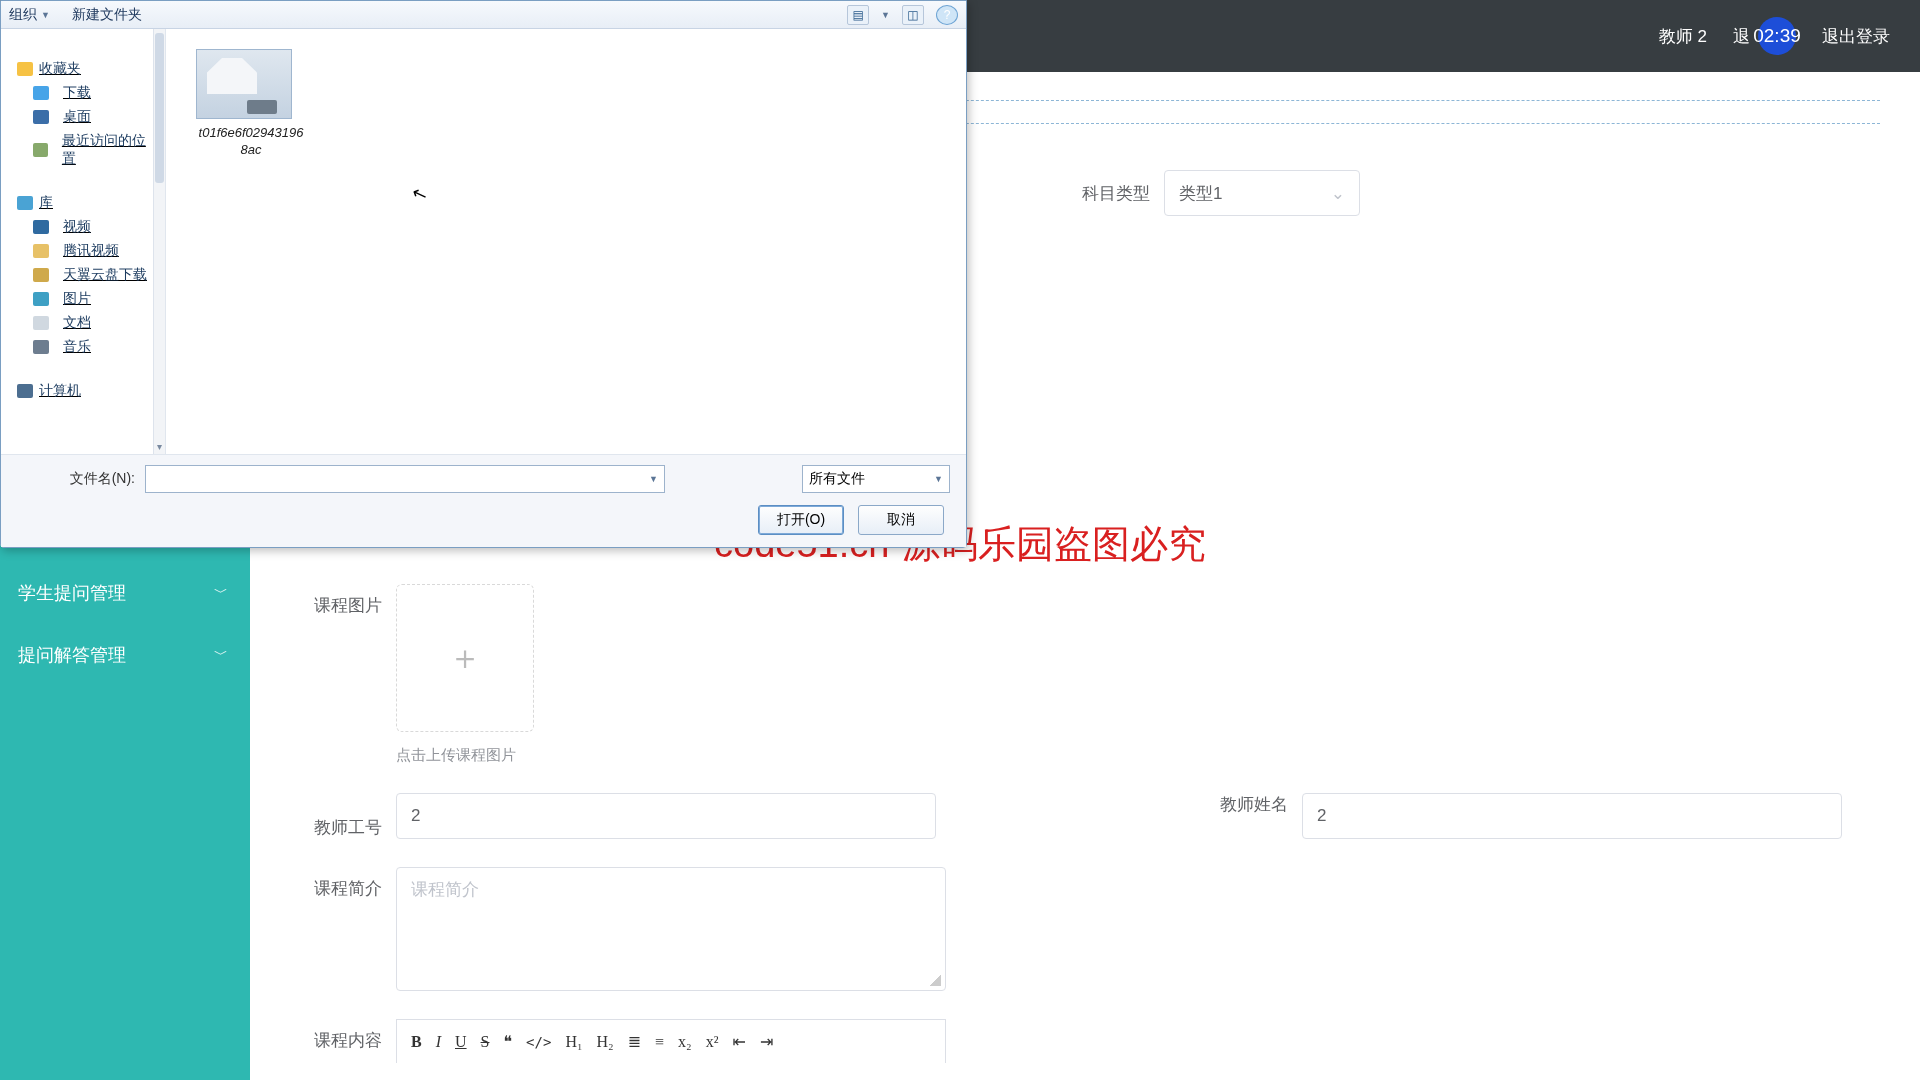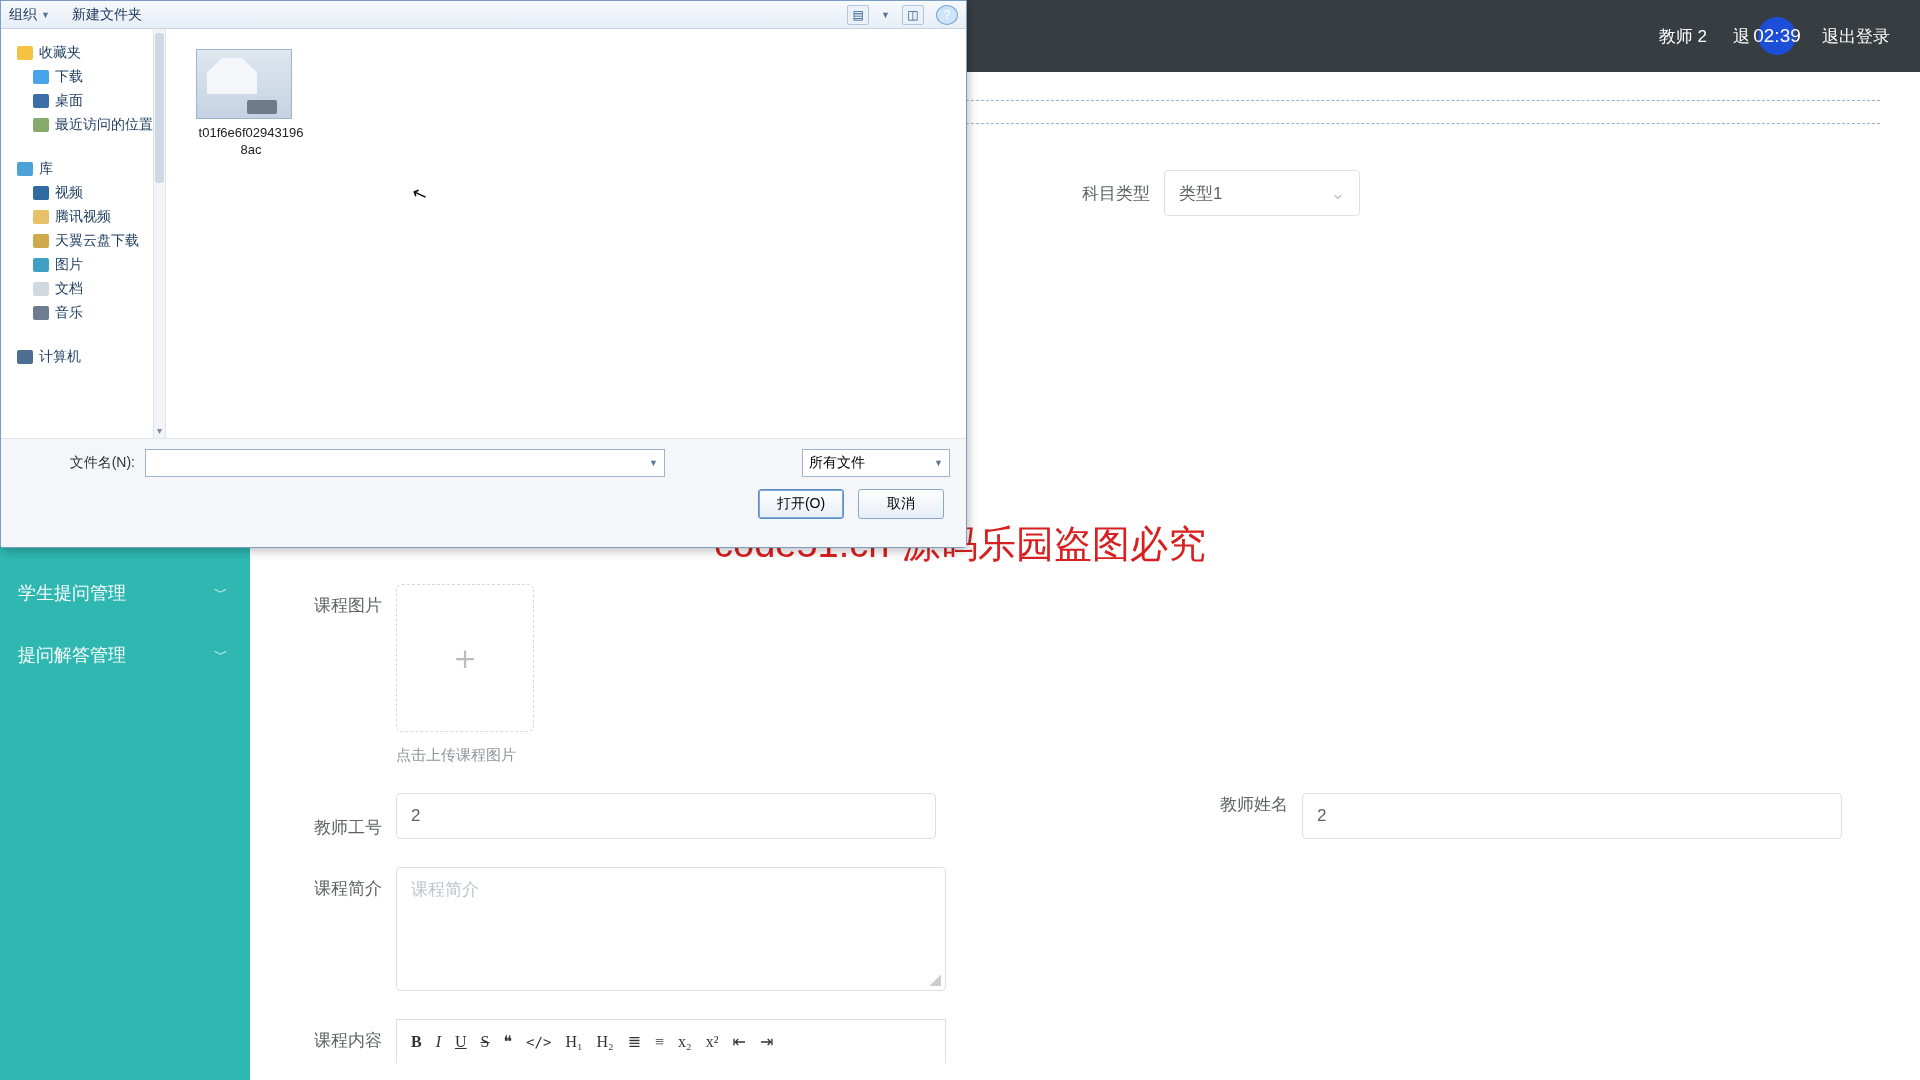"收藏夹" .fd-nav-inner { padding: 8px 0 -> 24px 0; text-decoration: none -> underline }
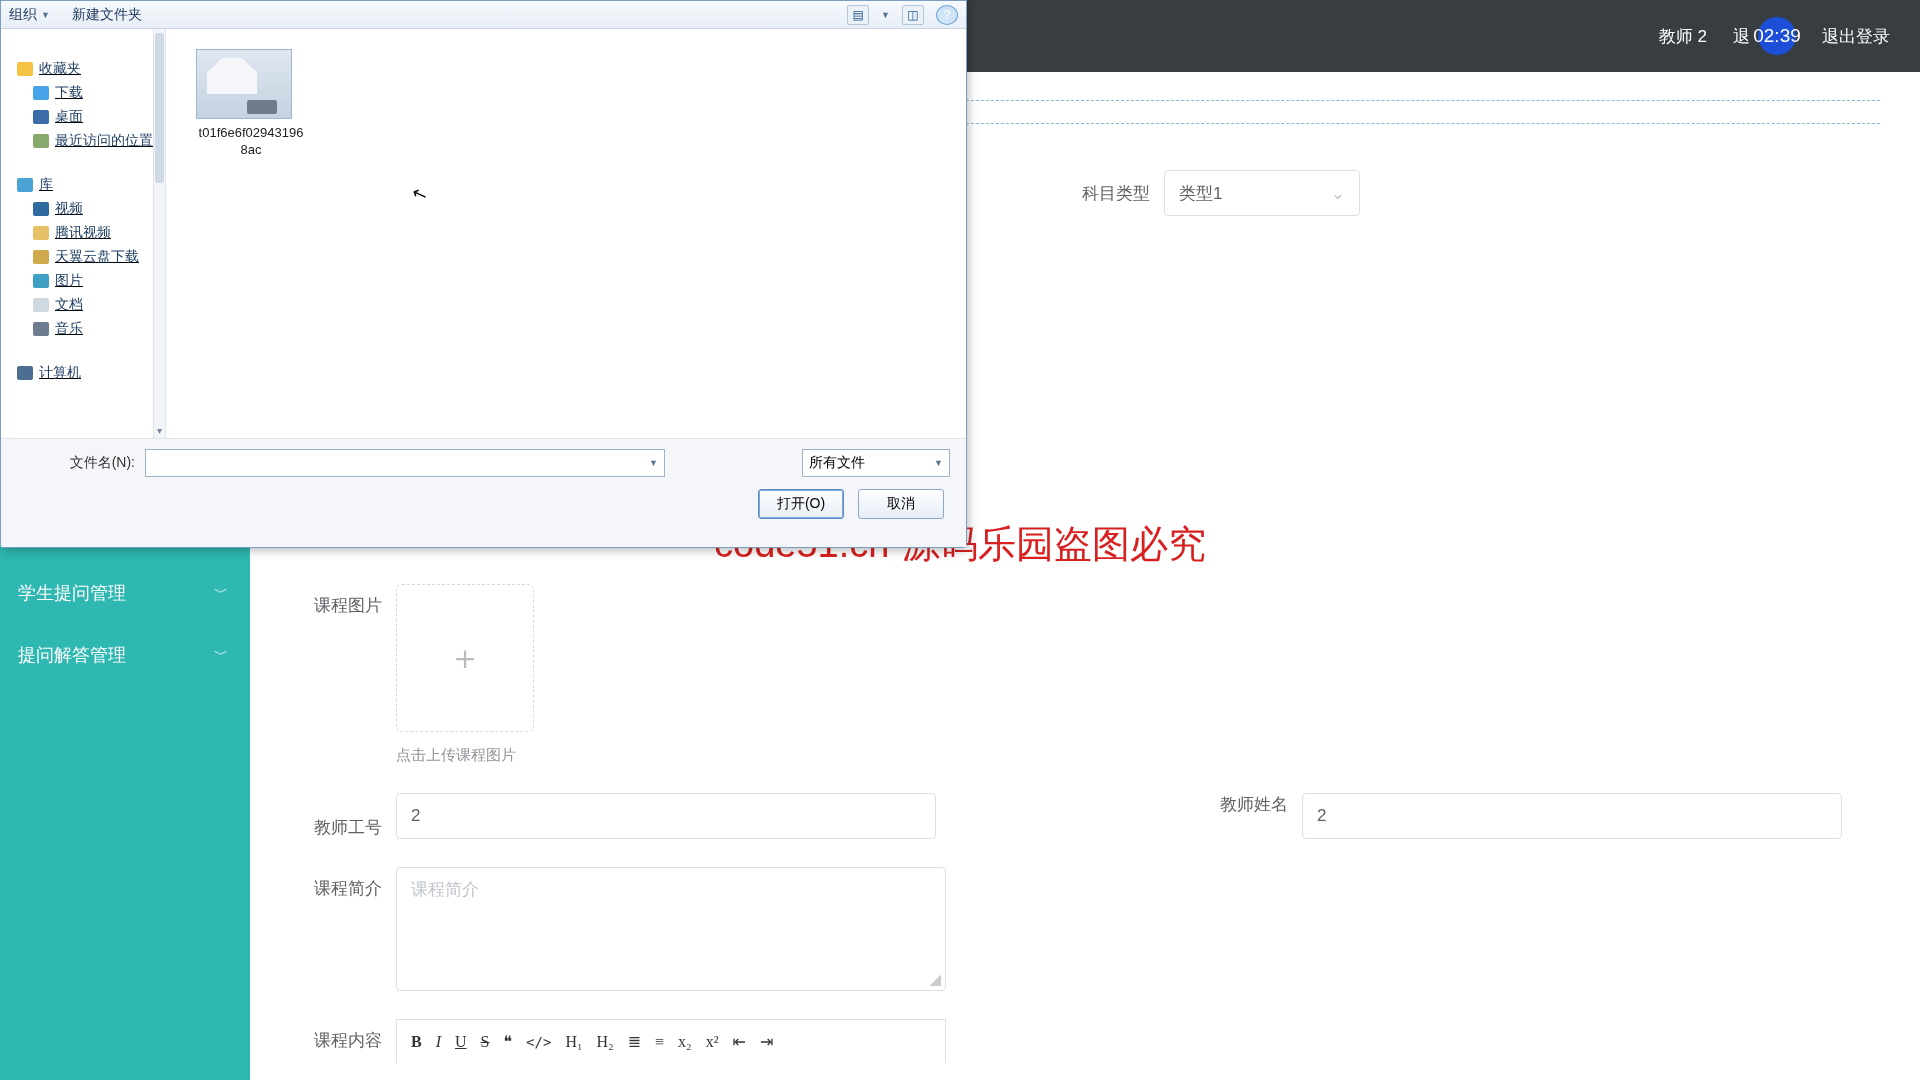"下载" .fd-nav-item { gap: 6px -> 14px }
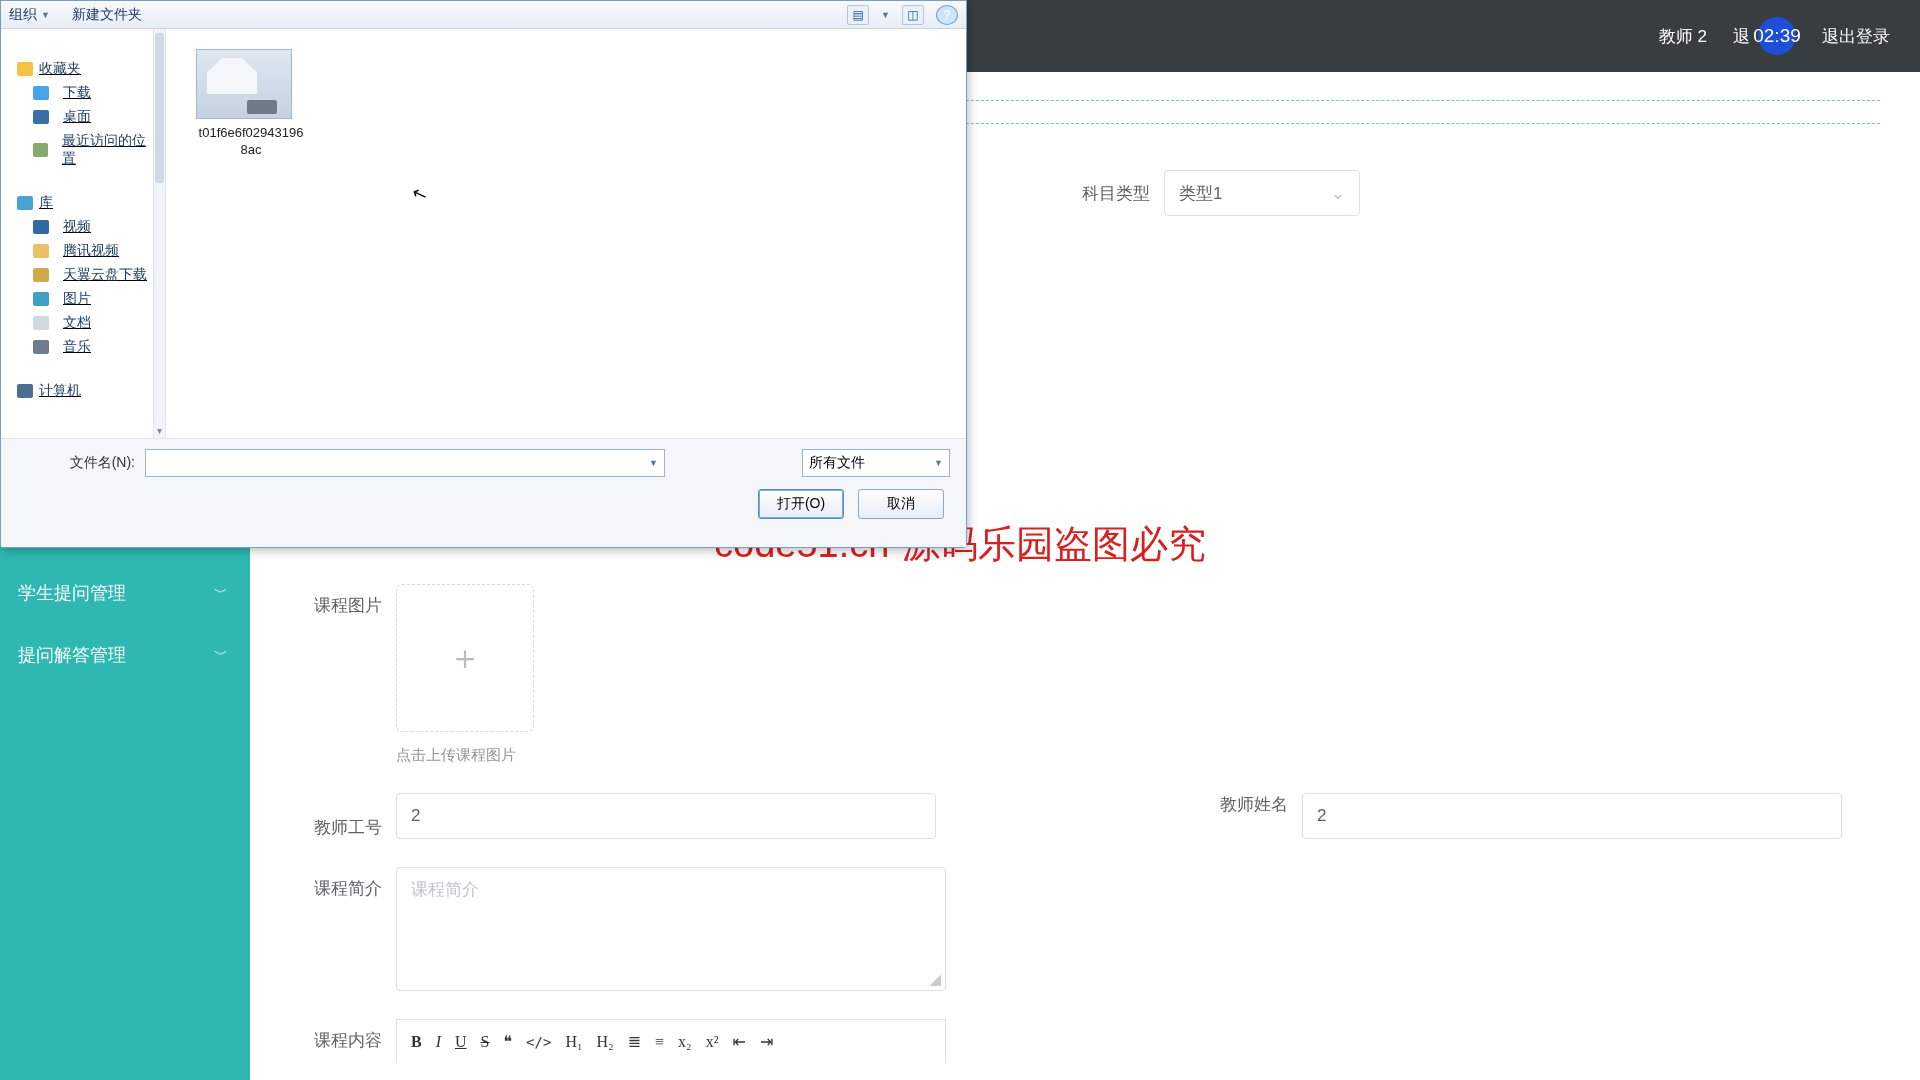"t01f6e6f029431968ac" .fd-file-name { font-style: none -> italic }
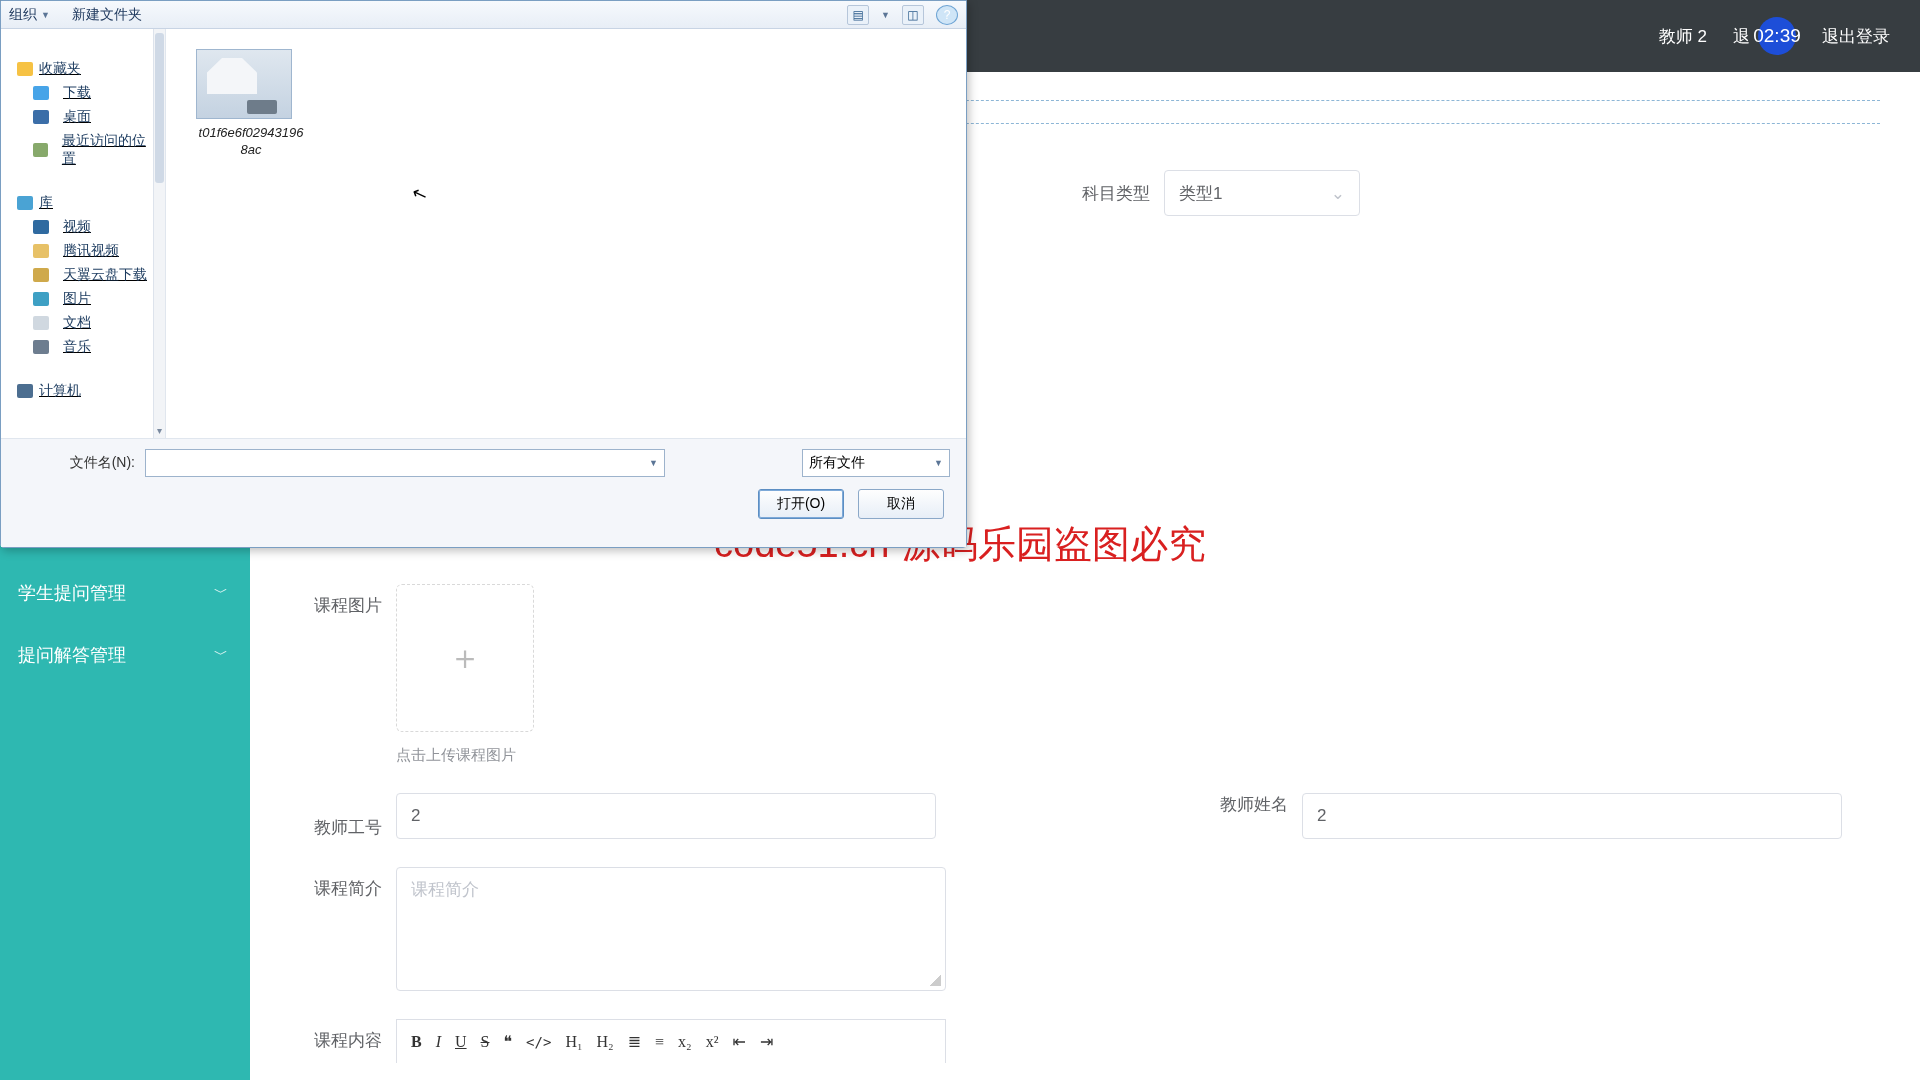"文件名(N):" .fd-bottom { padding: 10px 16px 28px -> 10px 16px 12px }
